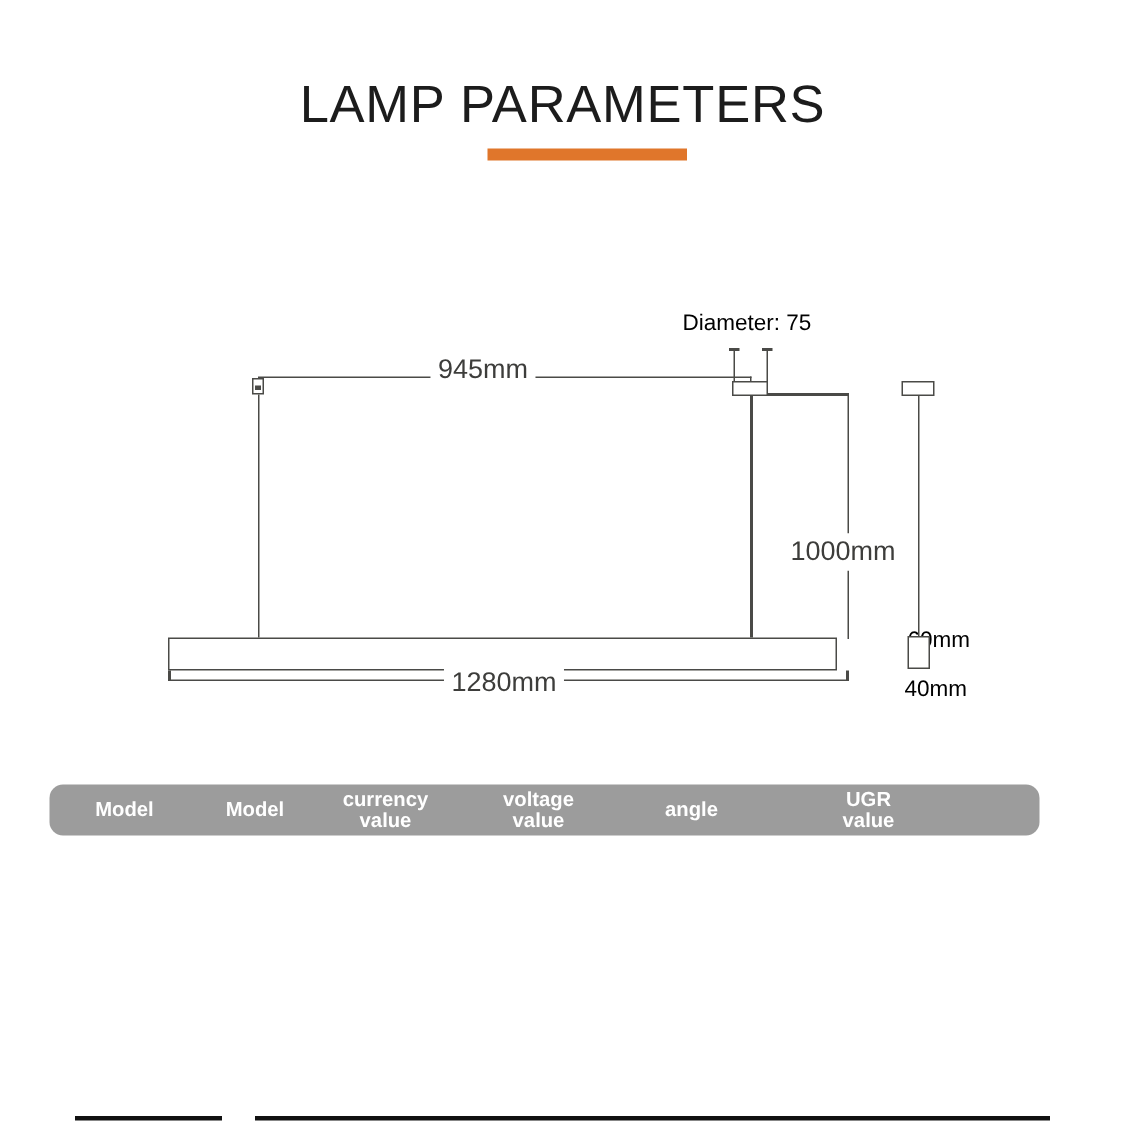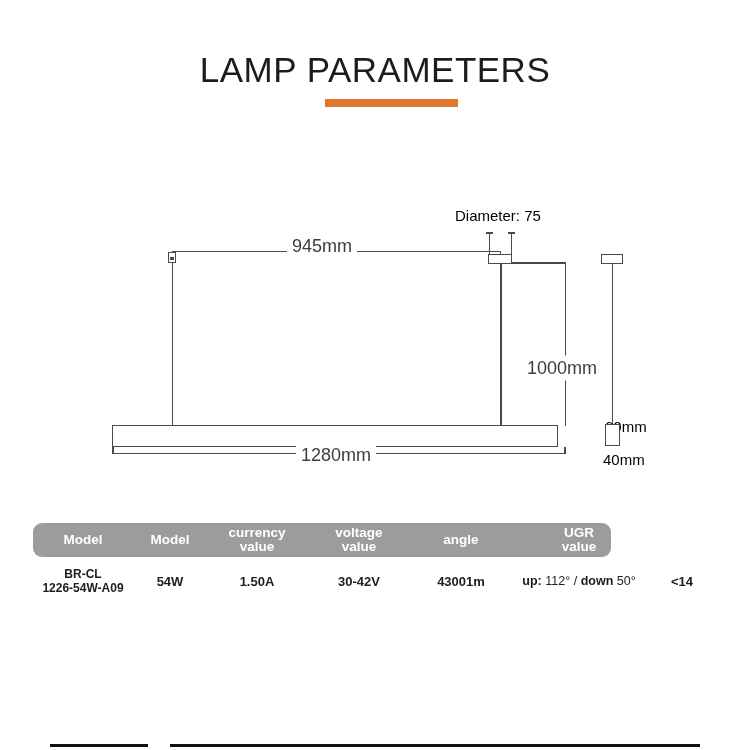"Model" .spec-header { width: 578px -> 660px }
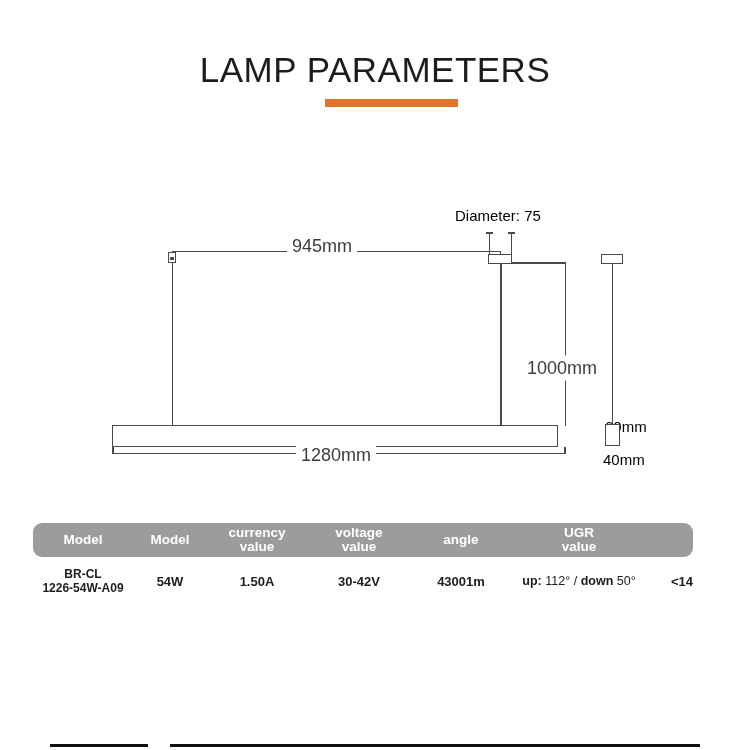"BR-CL" div.spec-row { html: <div> <div> <span>BR-CL</span> <span>1226-54W-A09</span> </div> <div>54W</div> <div>1.50A</div> <div>30-42V</div> <div>43001m</div> <div> <span>up:</span> <span>112°</span> <span>/</span> <span>down</span> <span>50°</span> </div> <div>&lt;14</div> </div> -> none }
